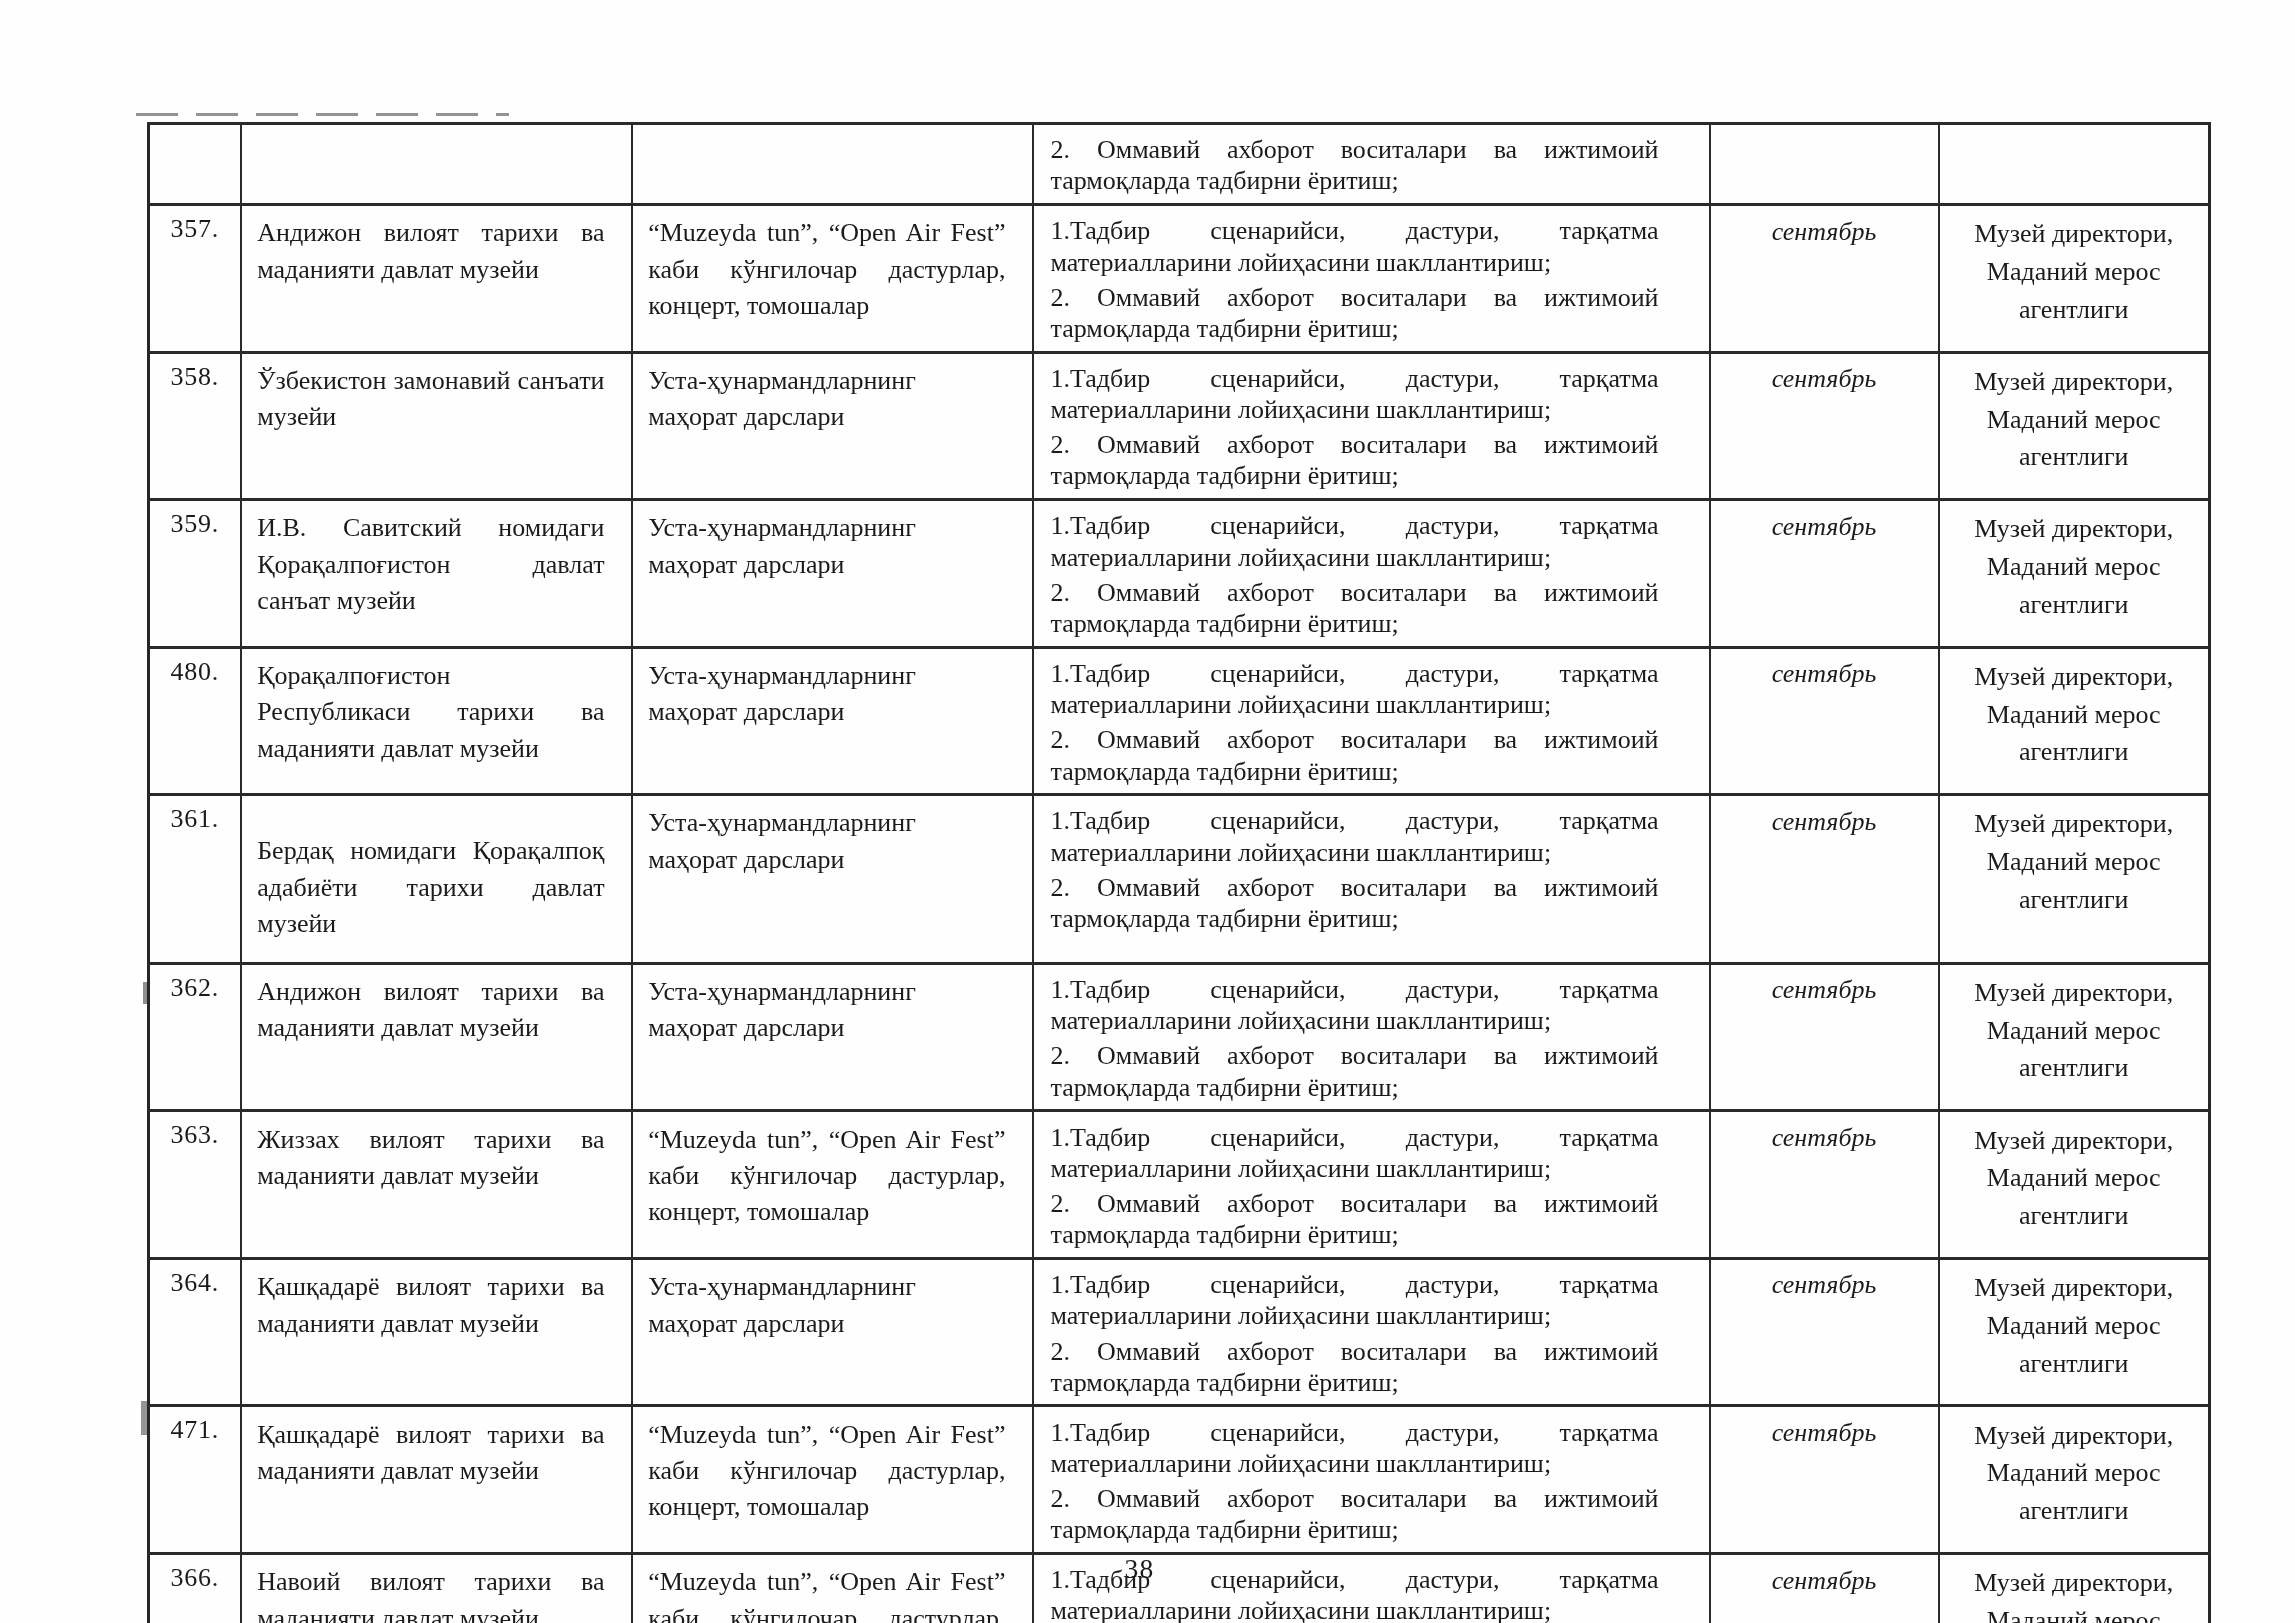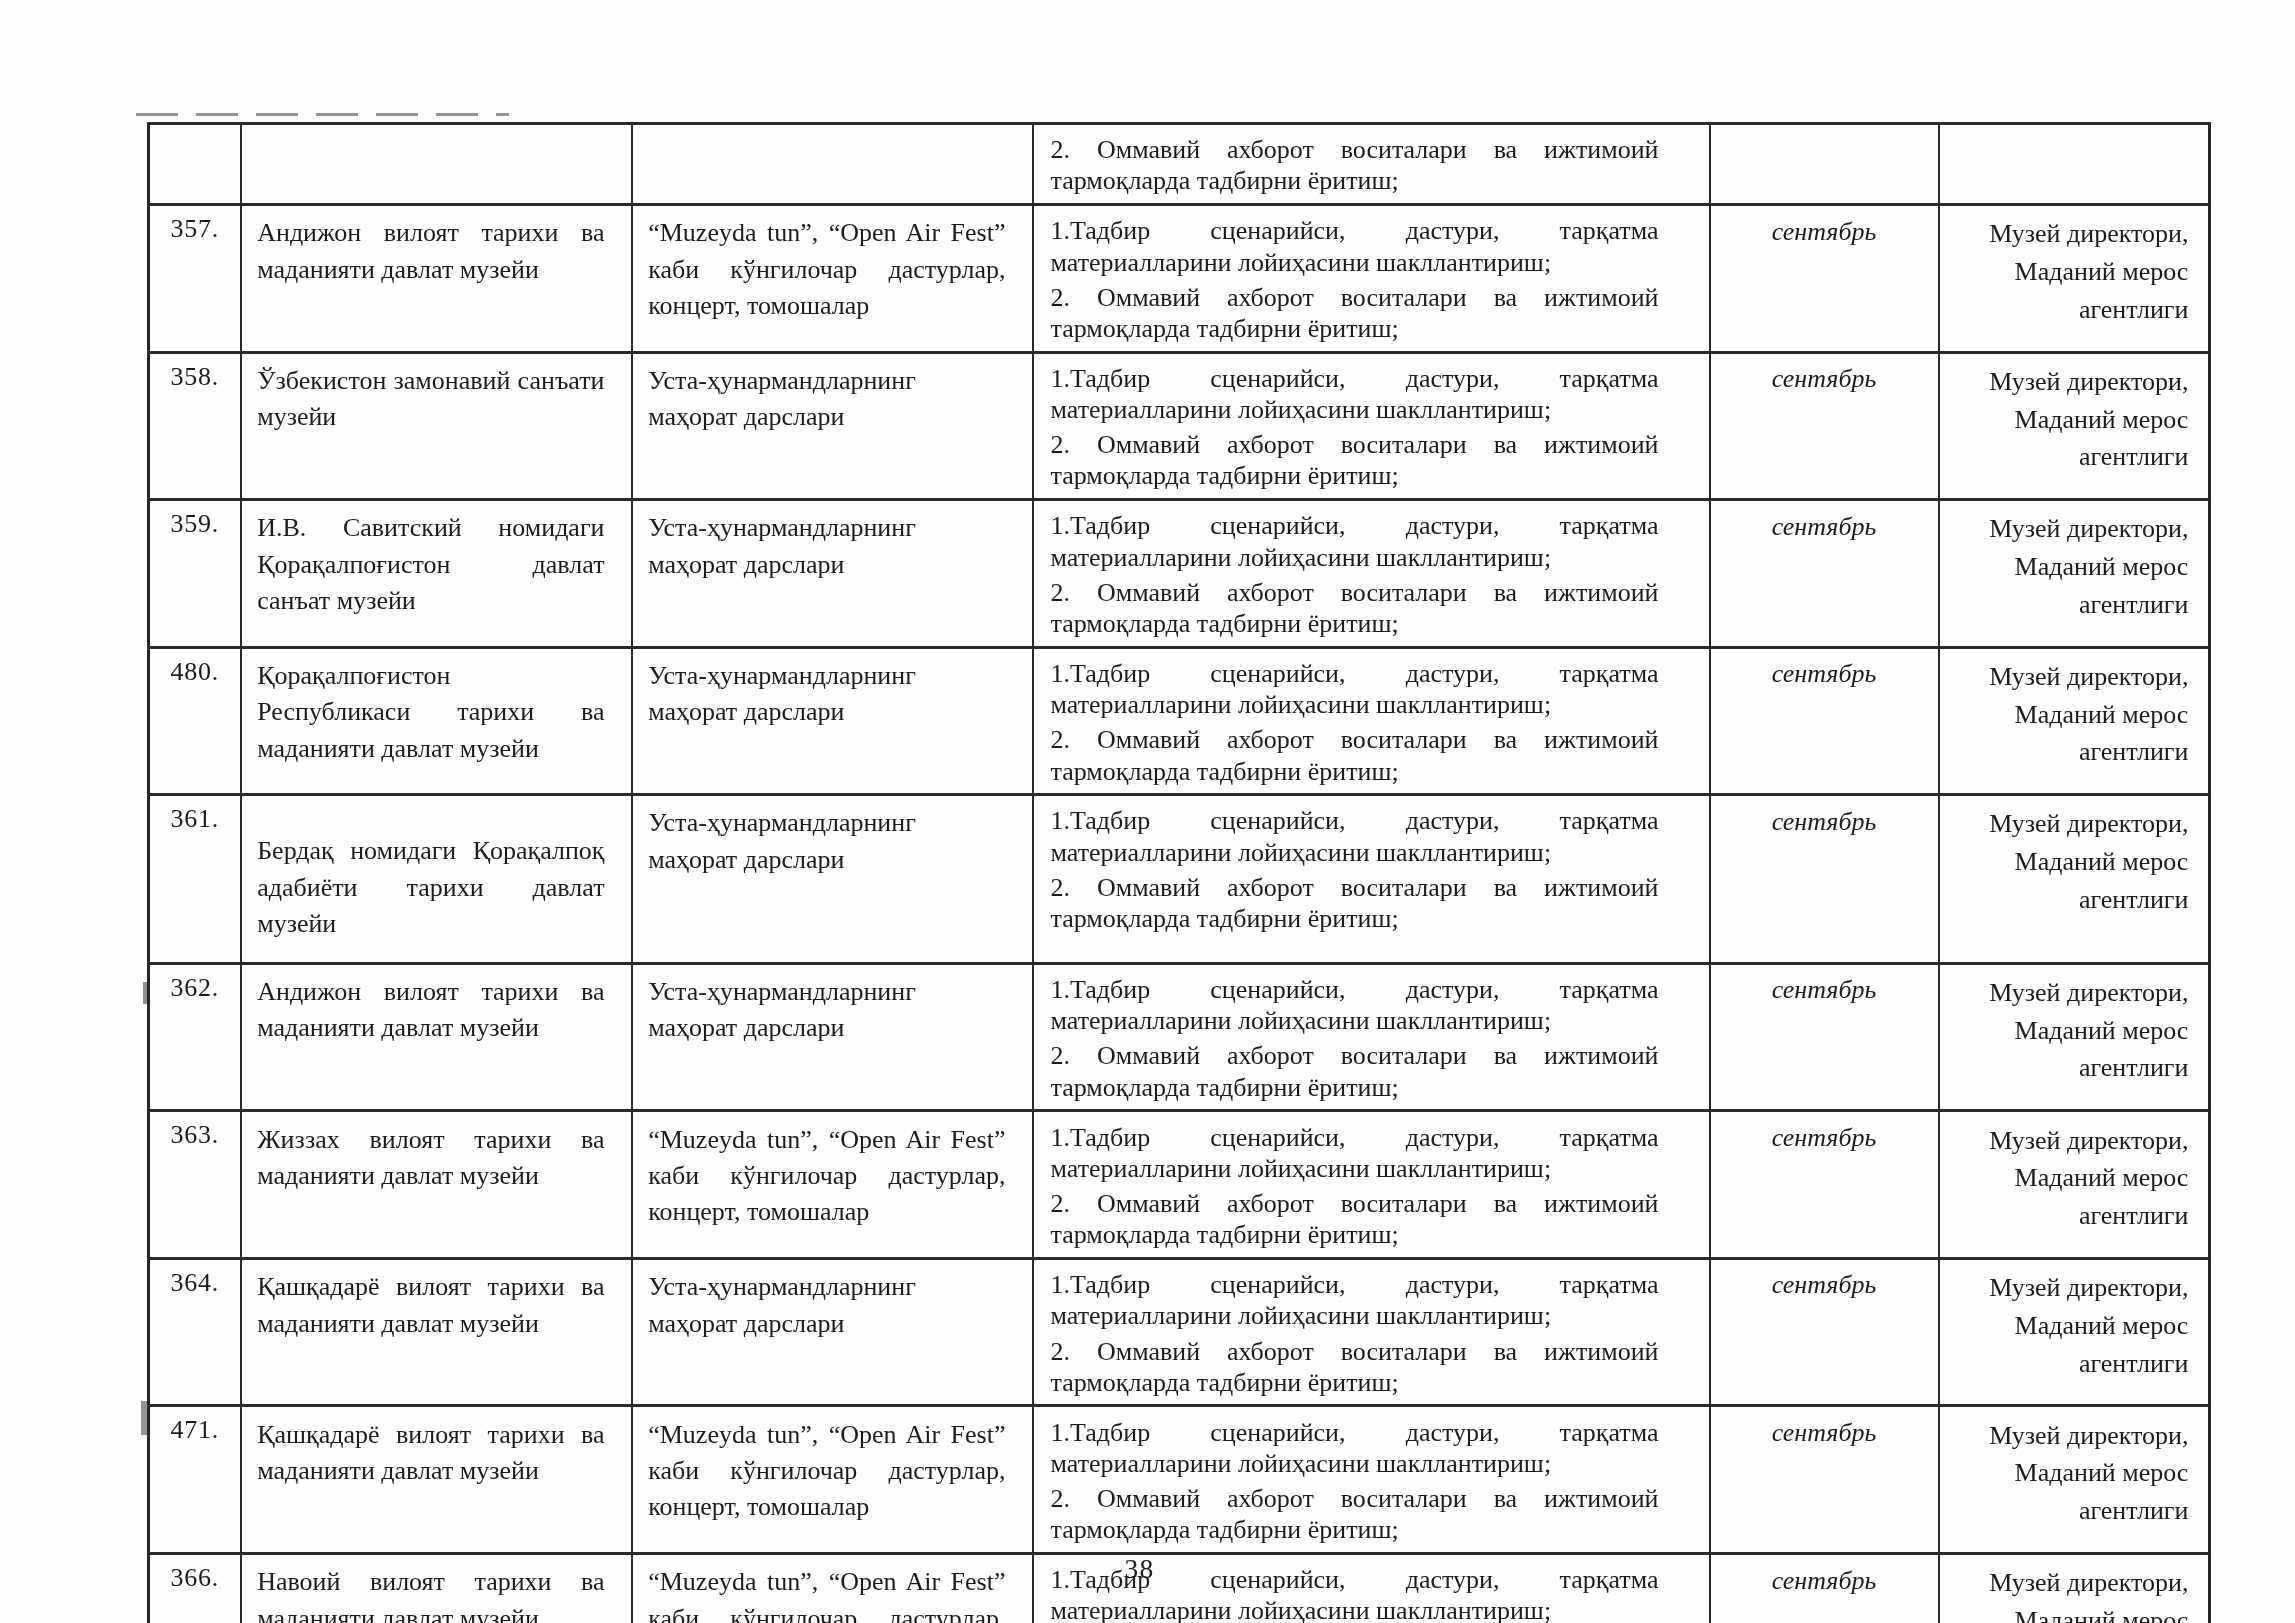"Музей директори, Маданий мерос агентлиги" td.c-rsp { text-align: right -> center }
